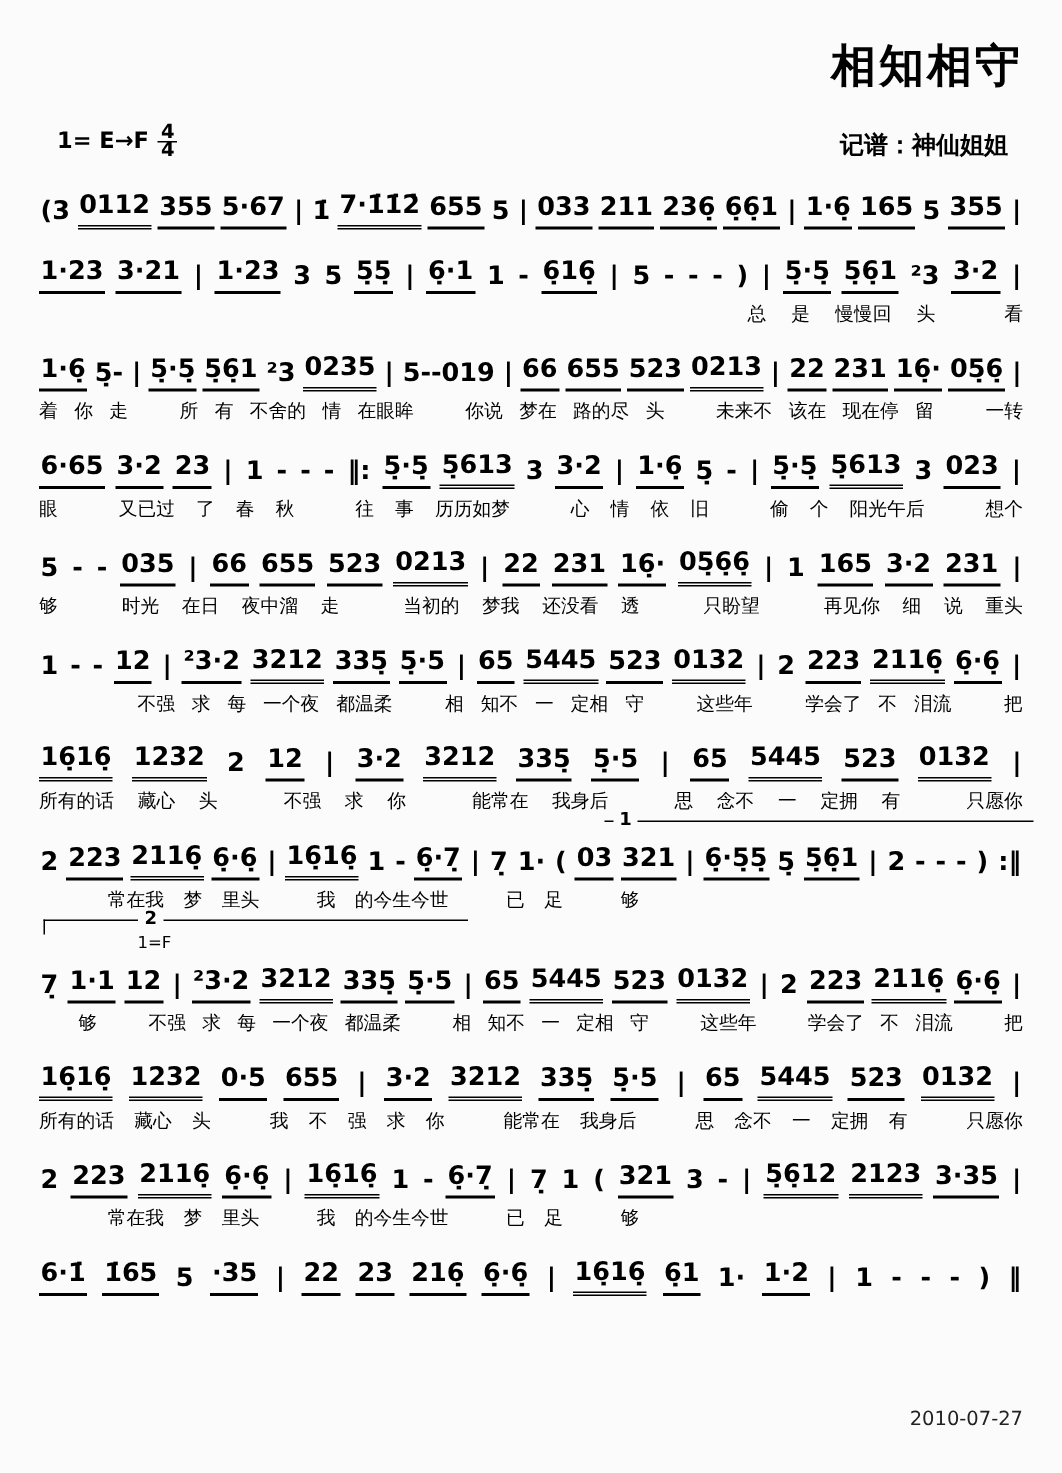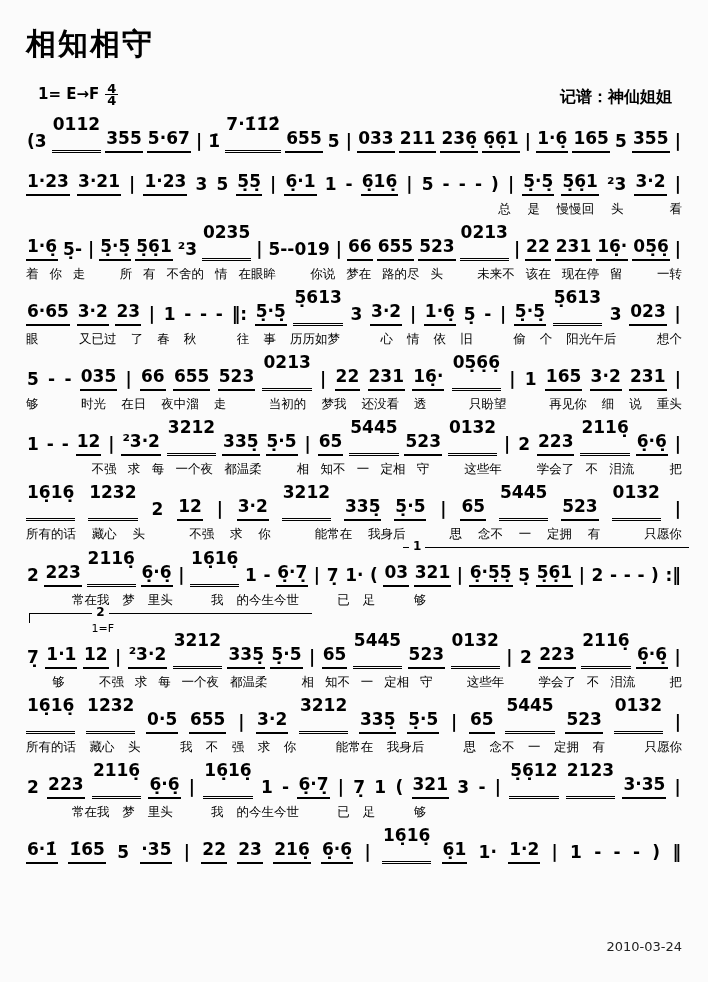"相知相守" .title { text-align: left -> right }
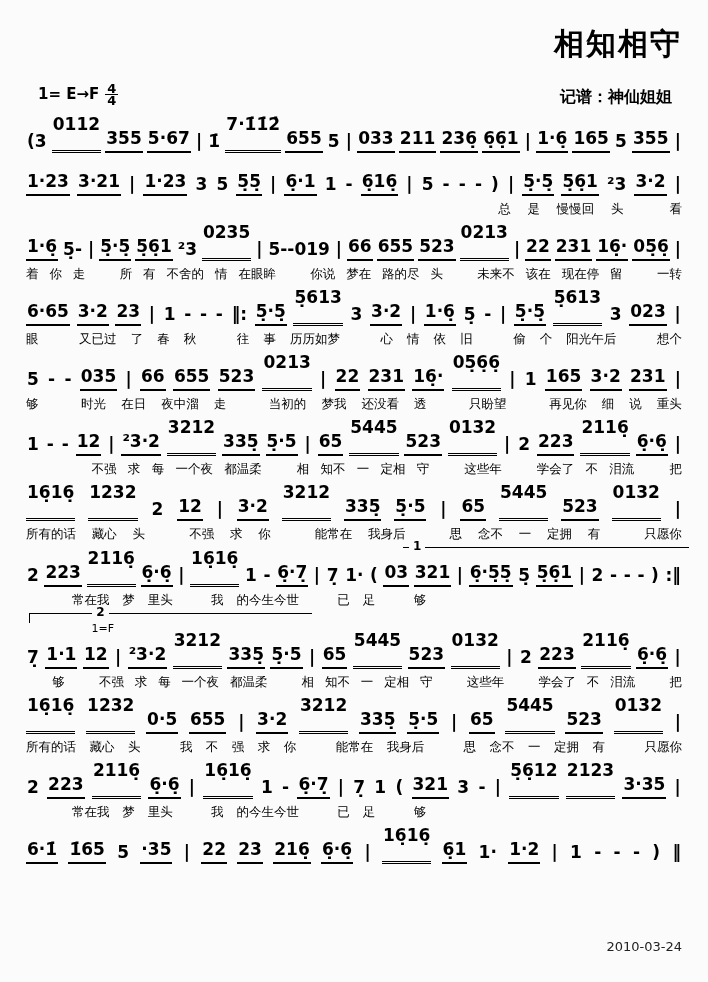"0112" .notes .bm2 { padding-bottom: 14px -> 1px }
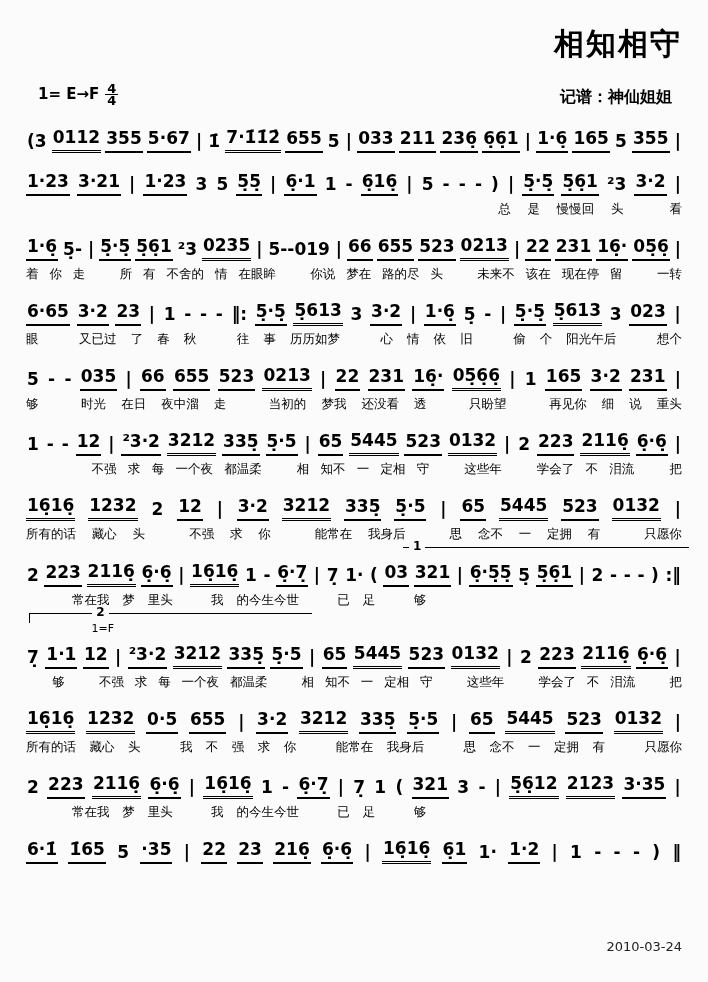"2010-03-24" div.footer { text: 2010-03-24 -> 2010-07-27 }
